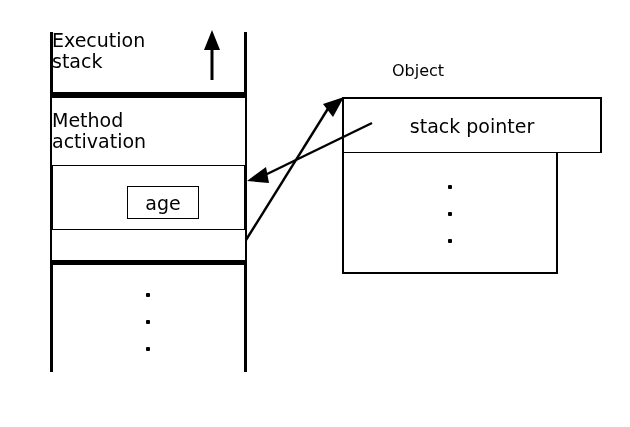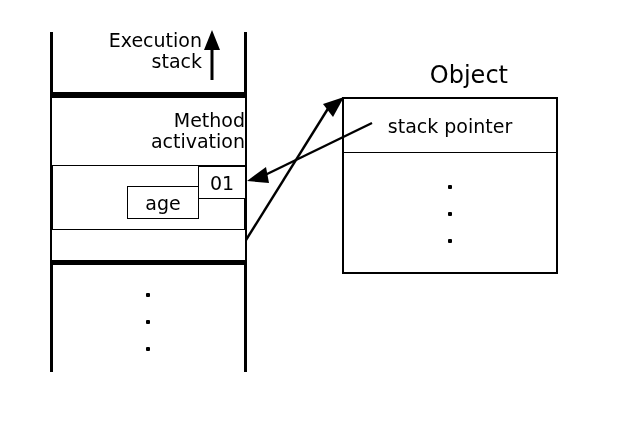"Execution" .label { text-align: right -> left }
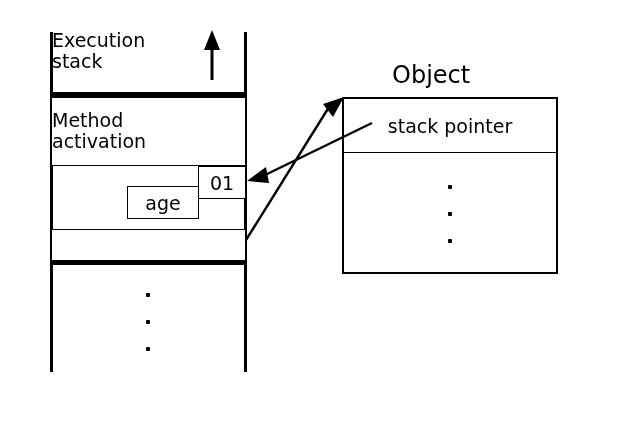"Object" #object-title { font-size: 24px -> 16px }
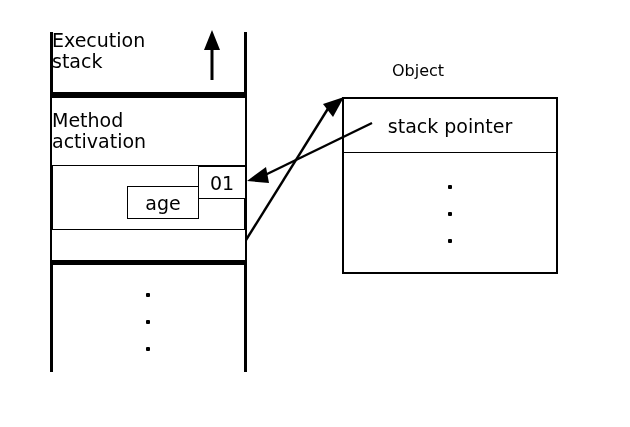"stack pointer" #object-sp-cell { width: 216px -> 260px }
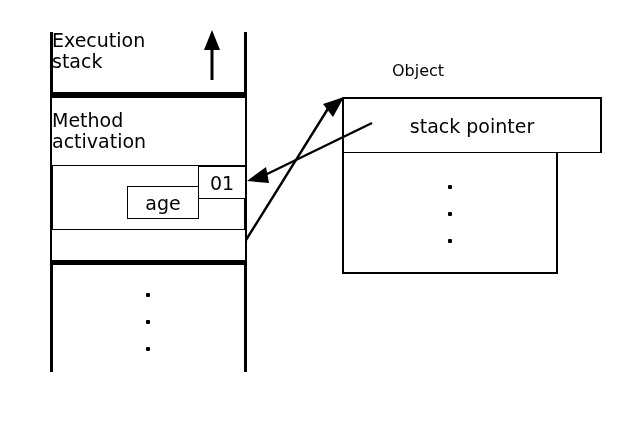"01" div.box-cell { html: <div> <span>01</span> </div> -> none }
